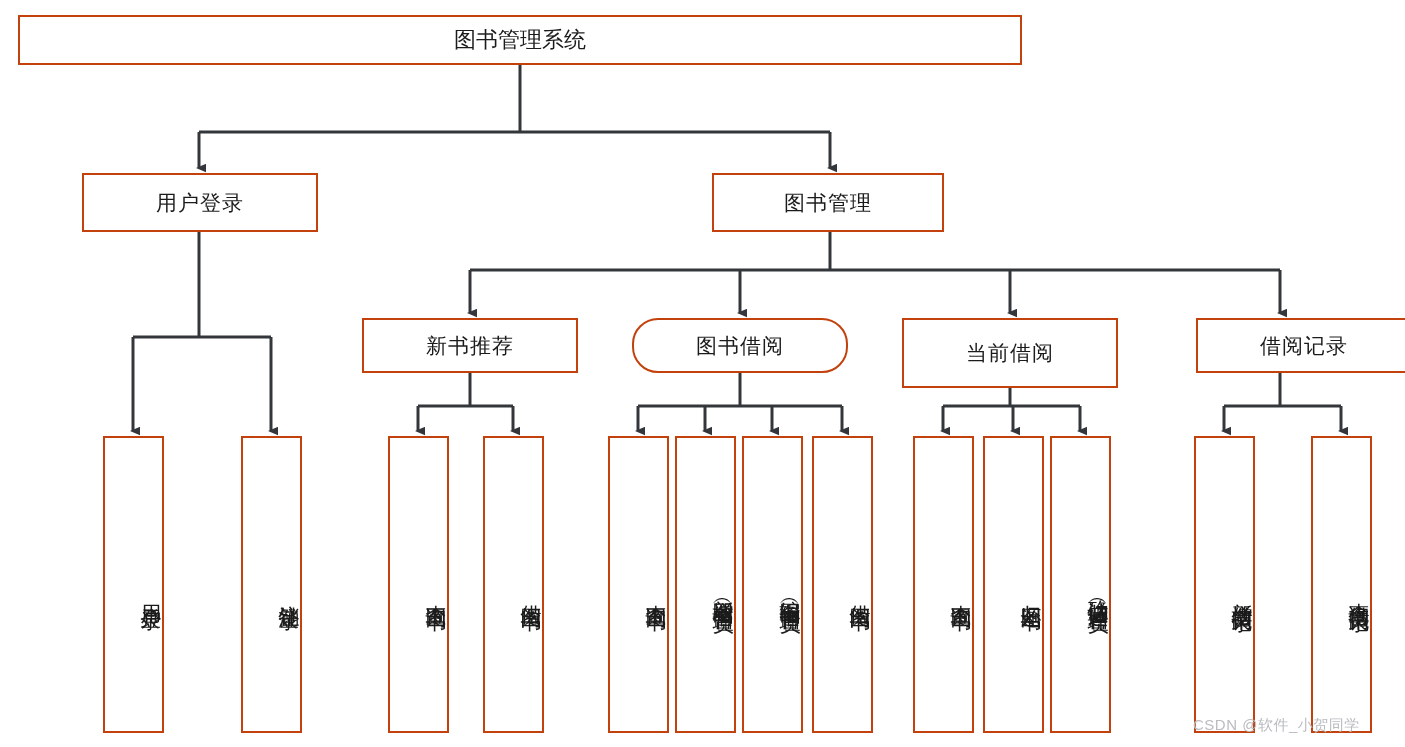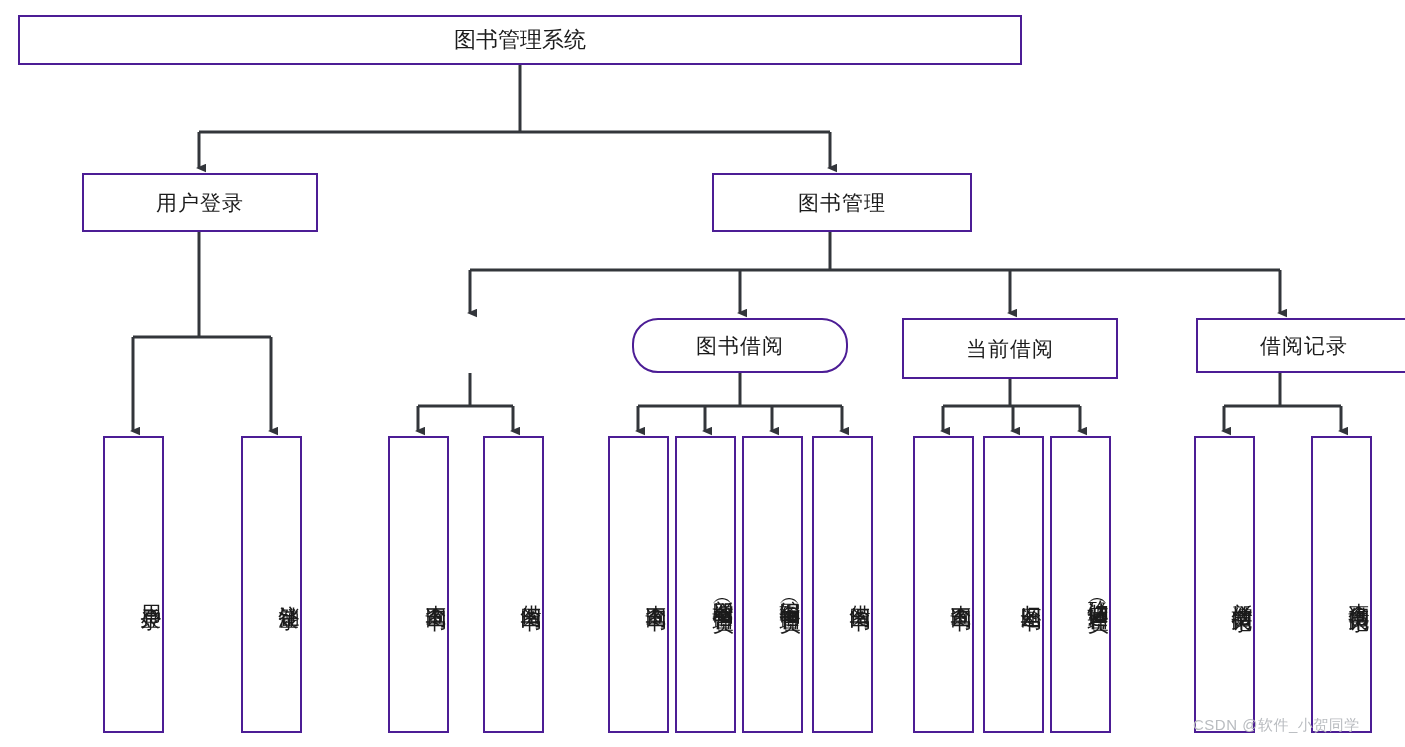"图书管理系统" .node { border: 2px solid #4c1d95 -> 2px solid #c2410c }
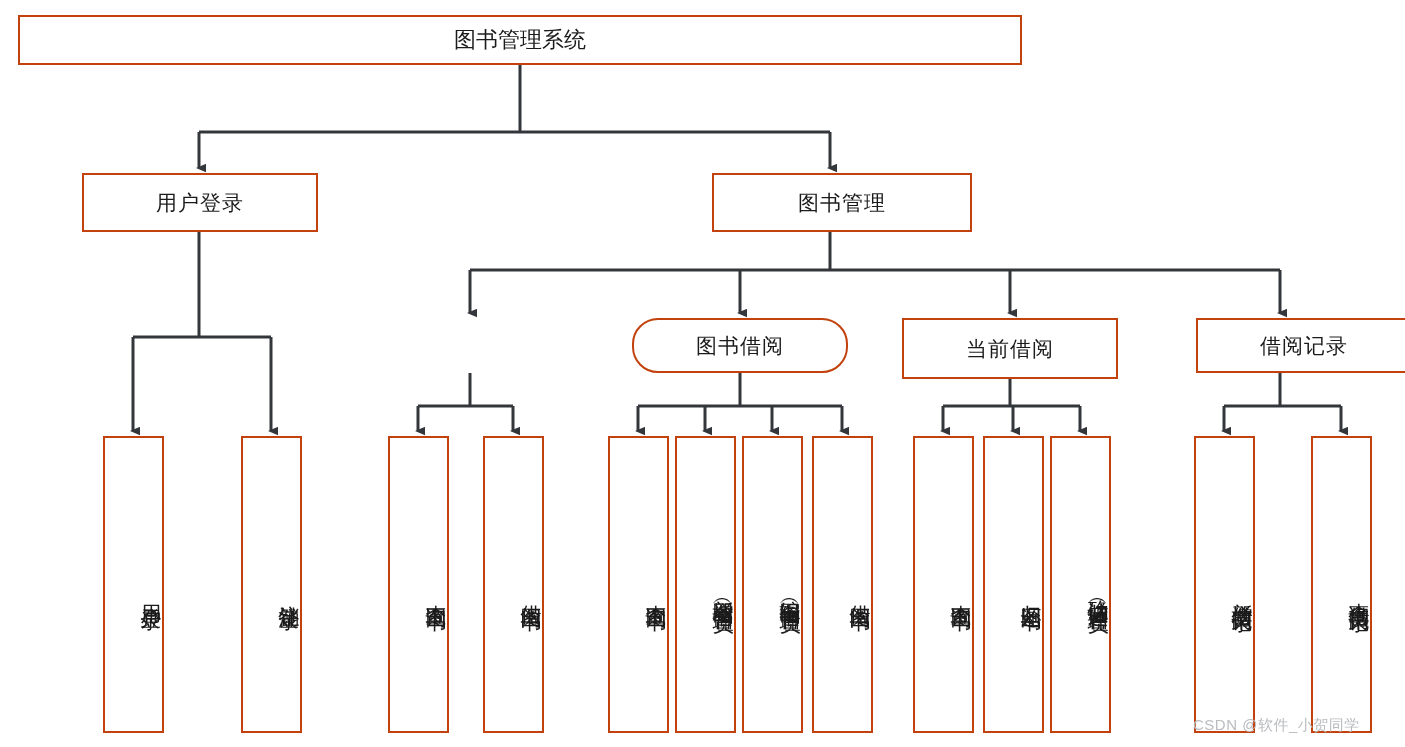"图书管理" div.node { width: 260px -> 232px }
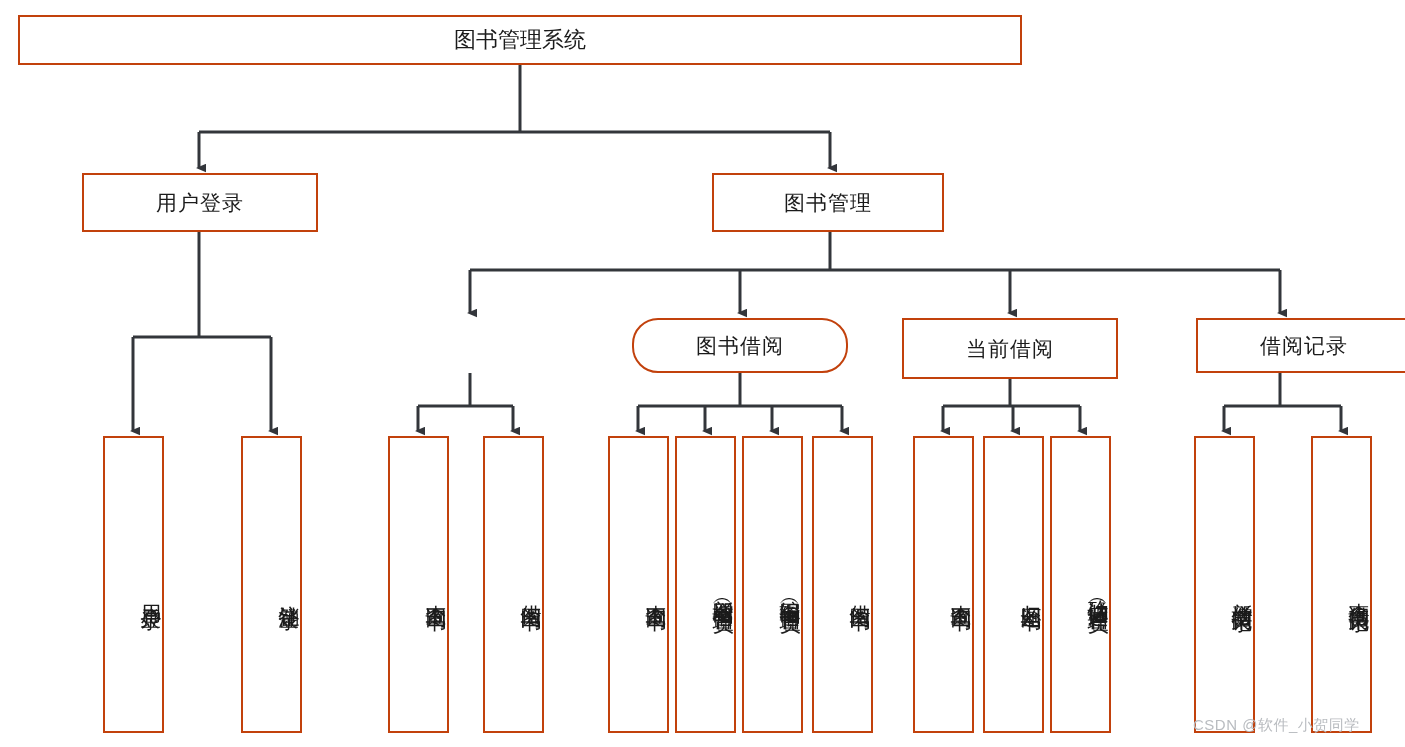"新书推荐" div.node { html: none -> <div> <span>新书推荐</span> </div> }
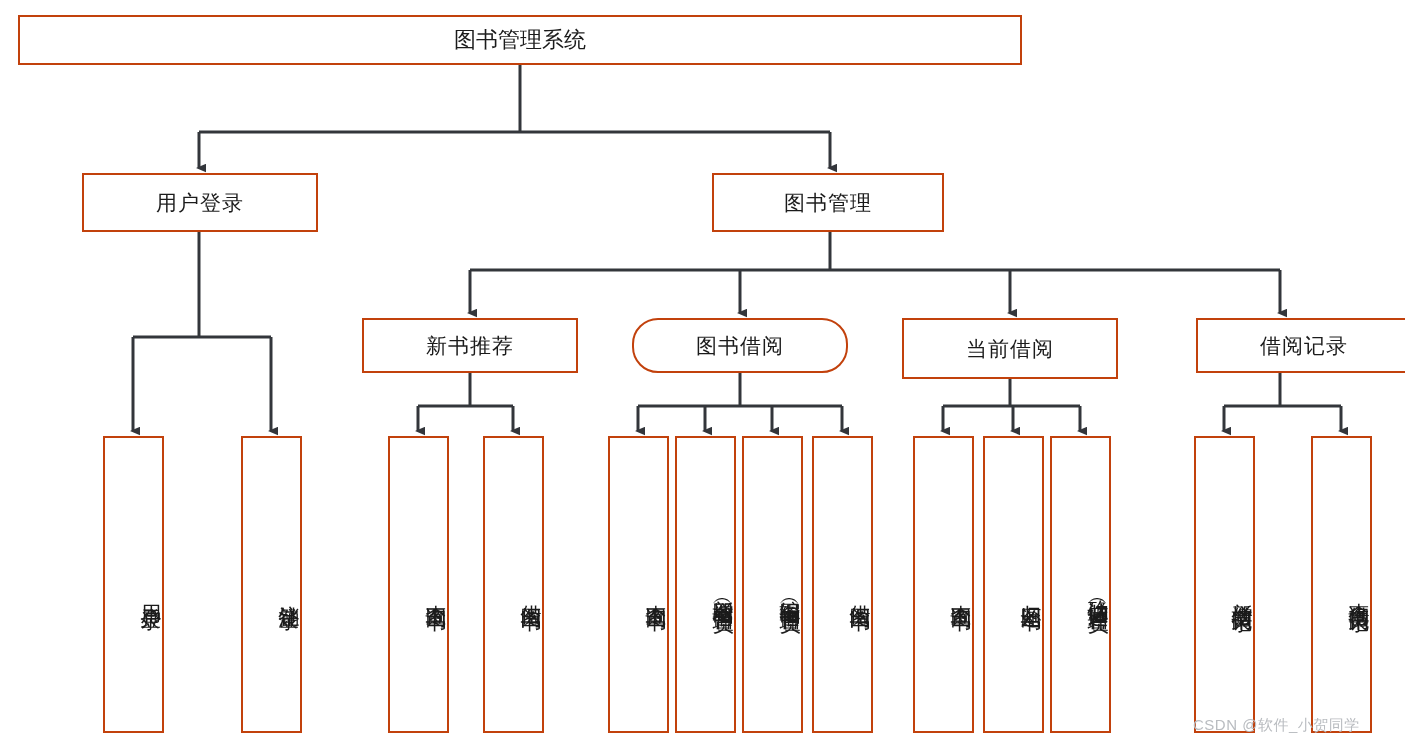"当前借阅" div.node { height: 61px -> 70px }
